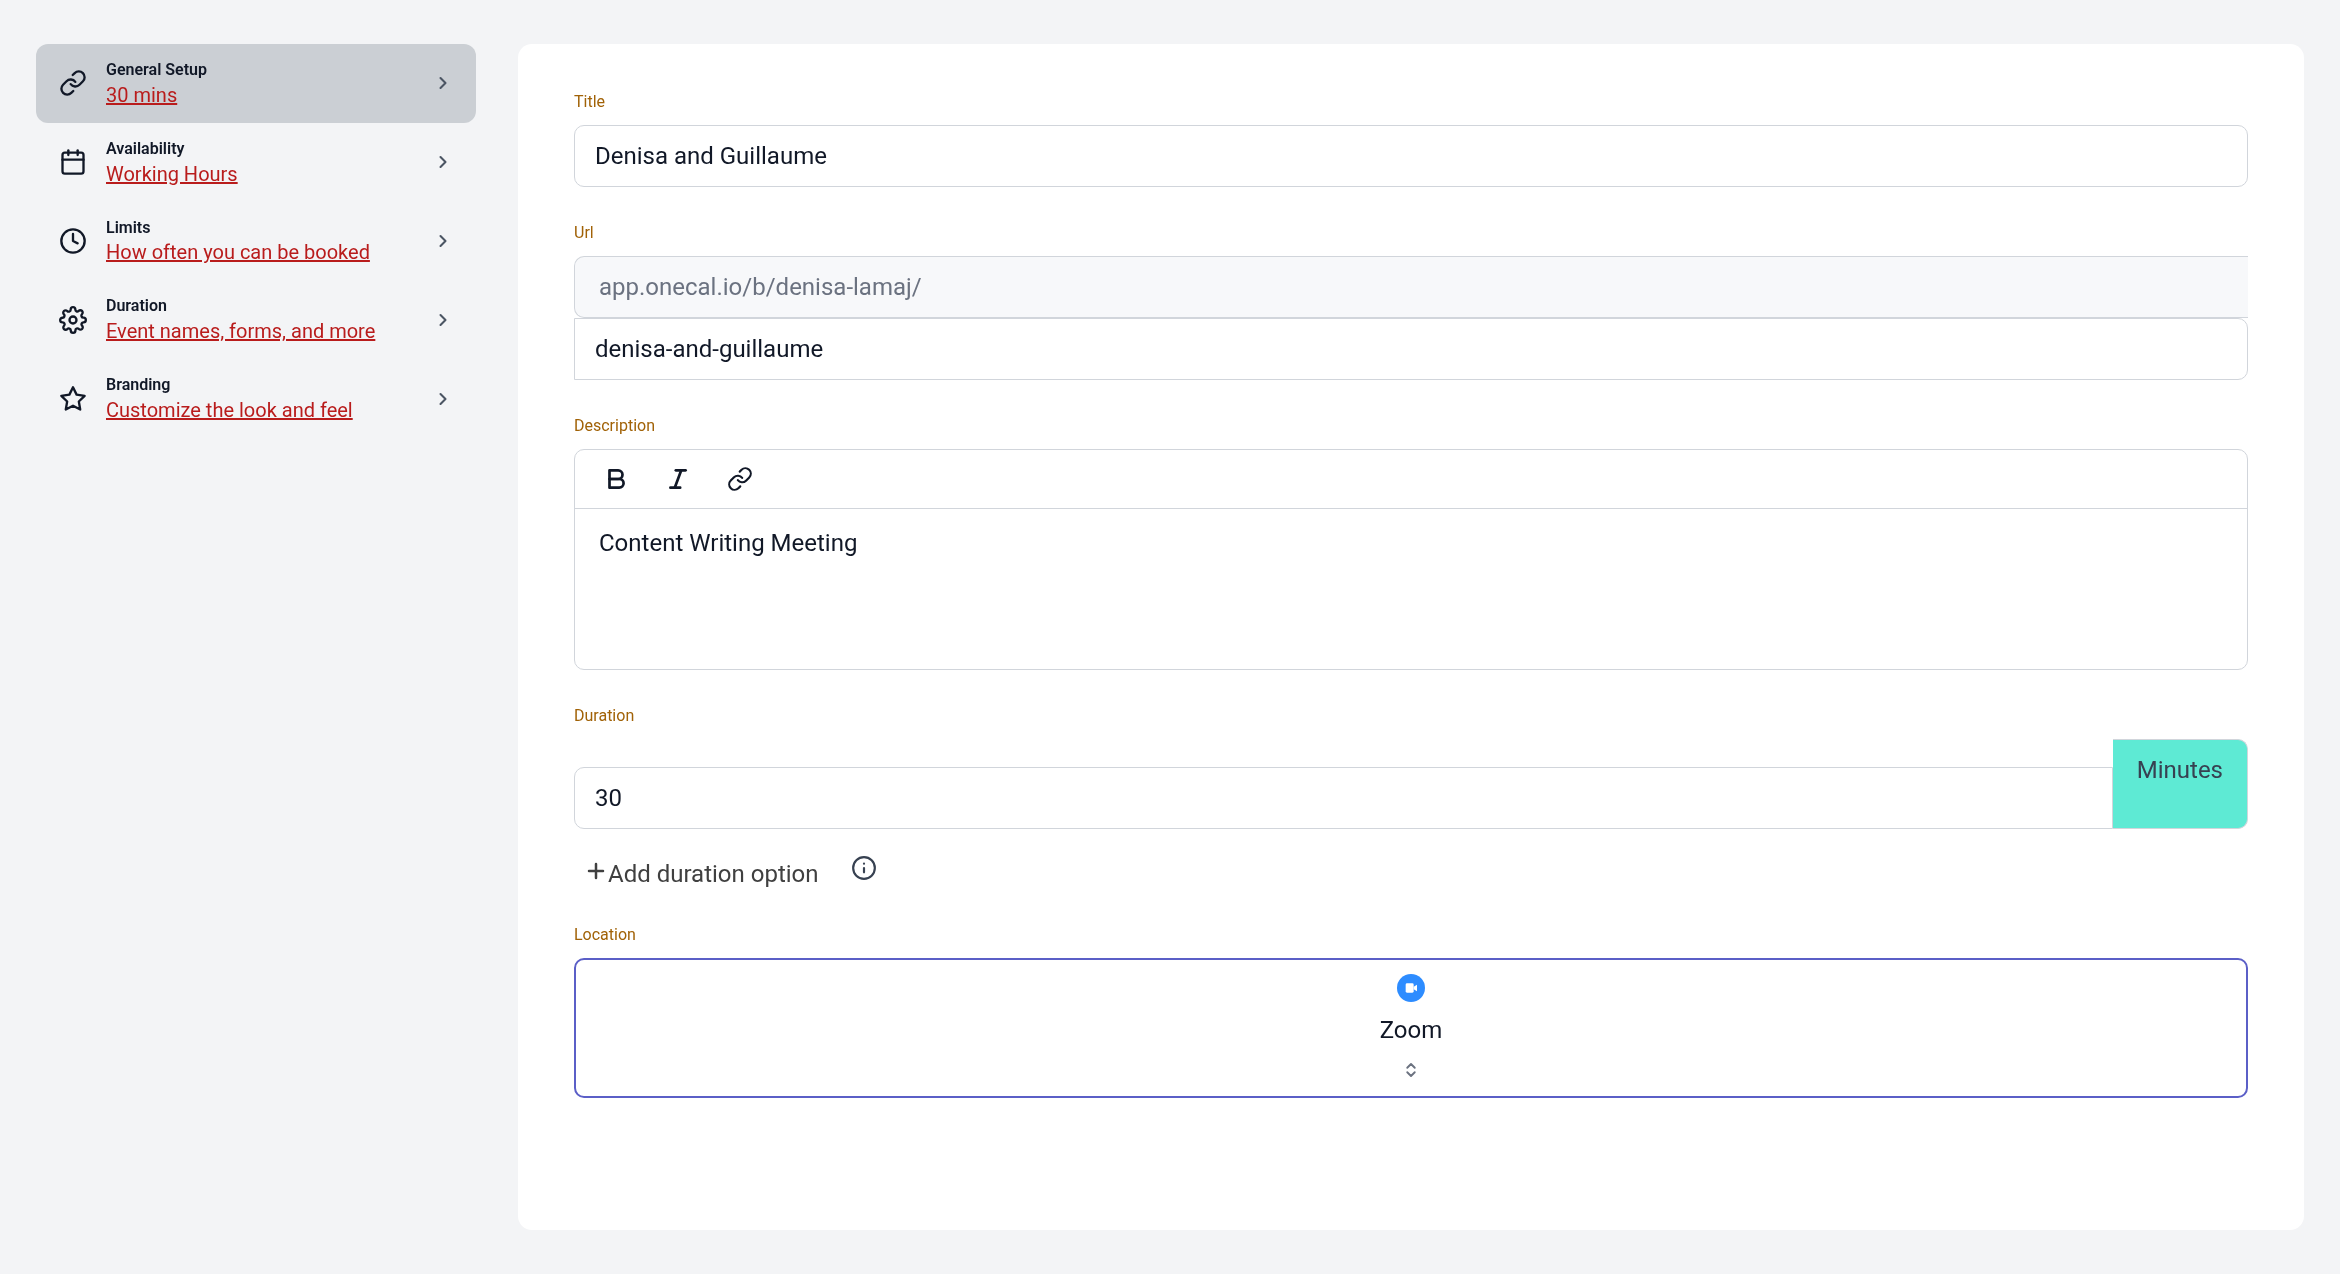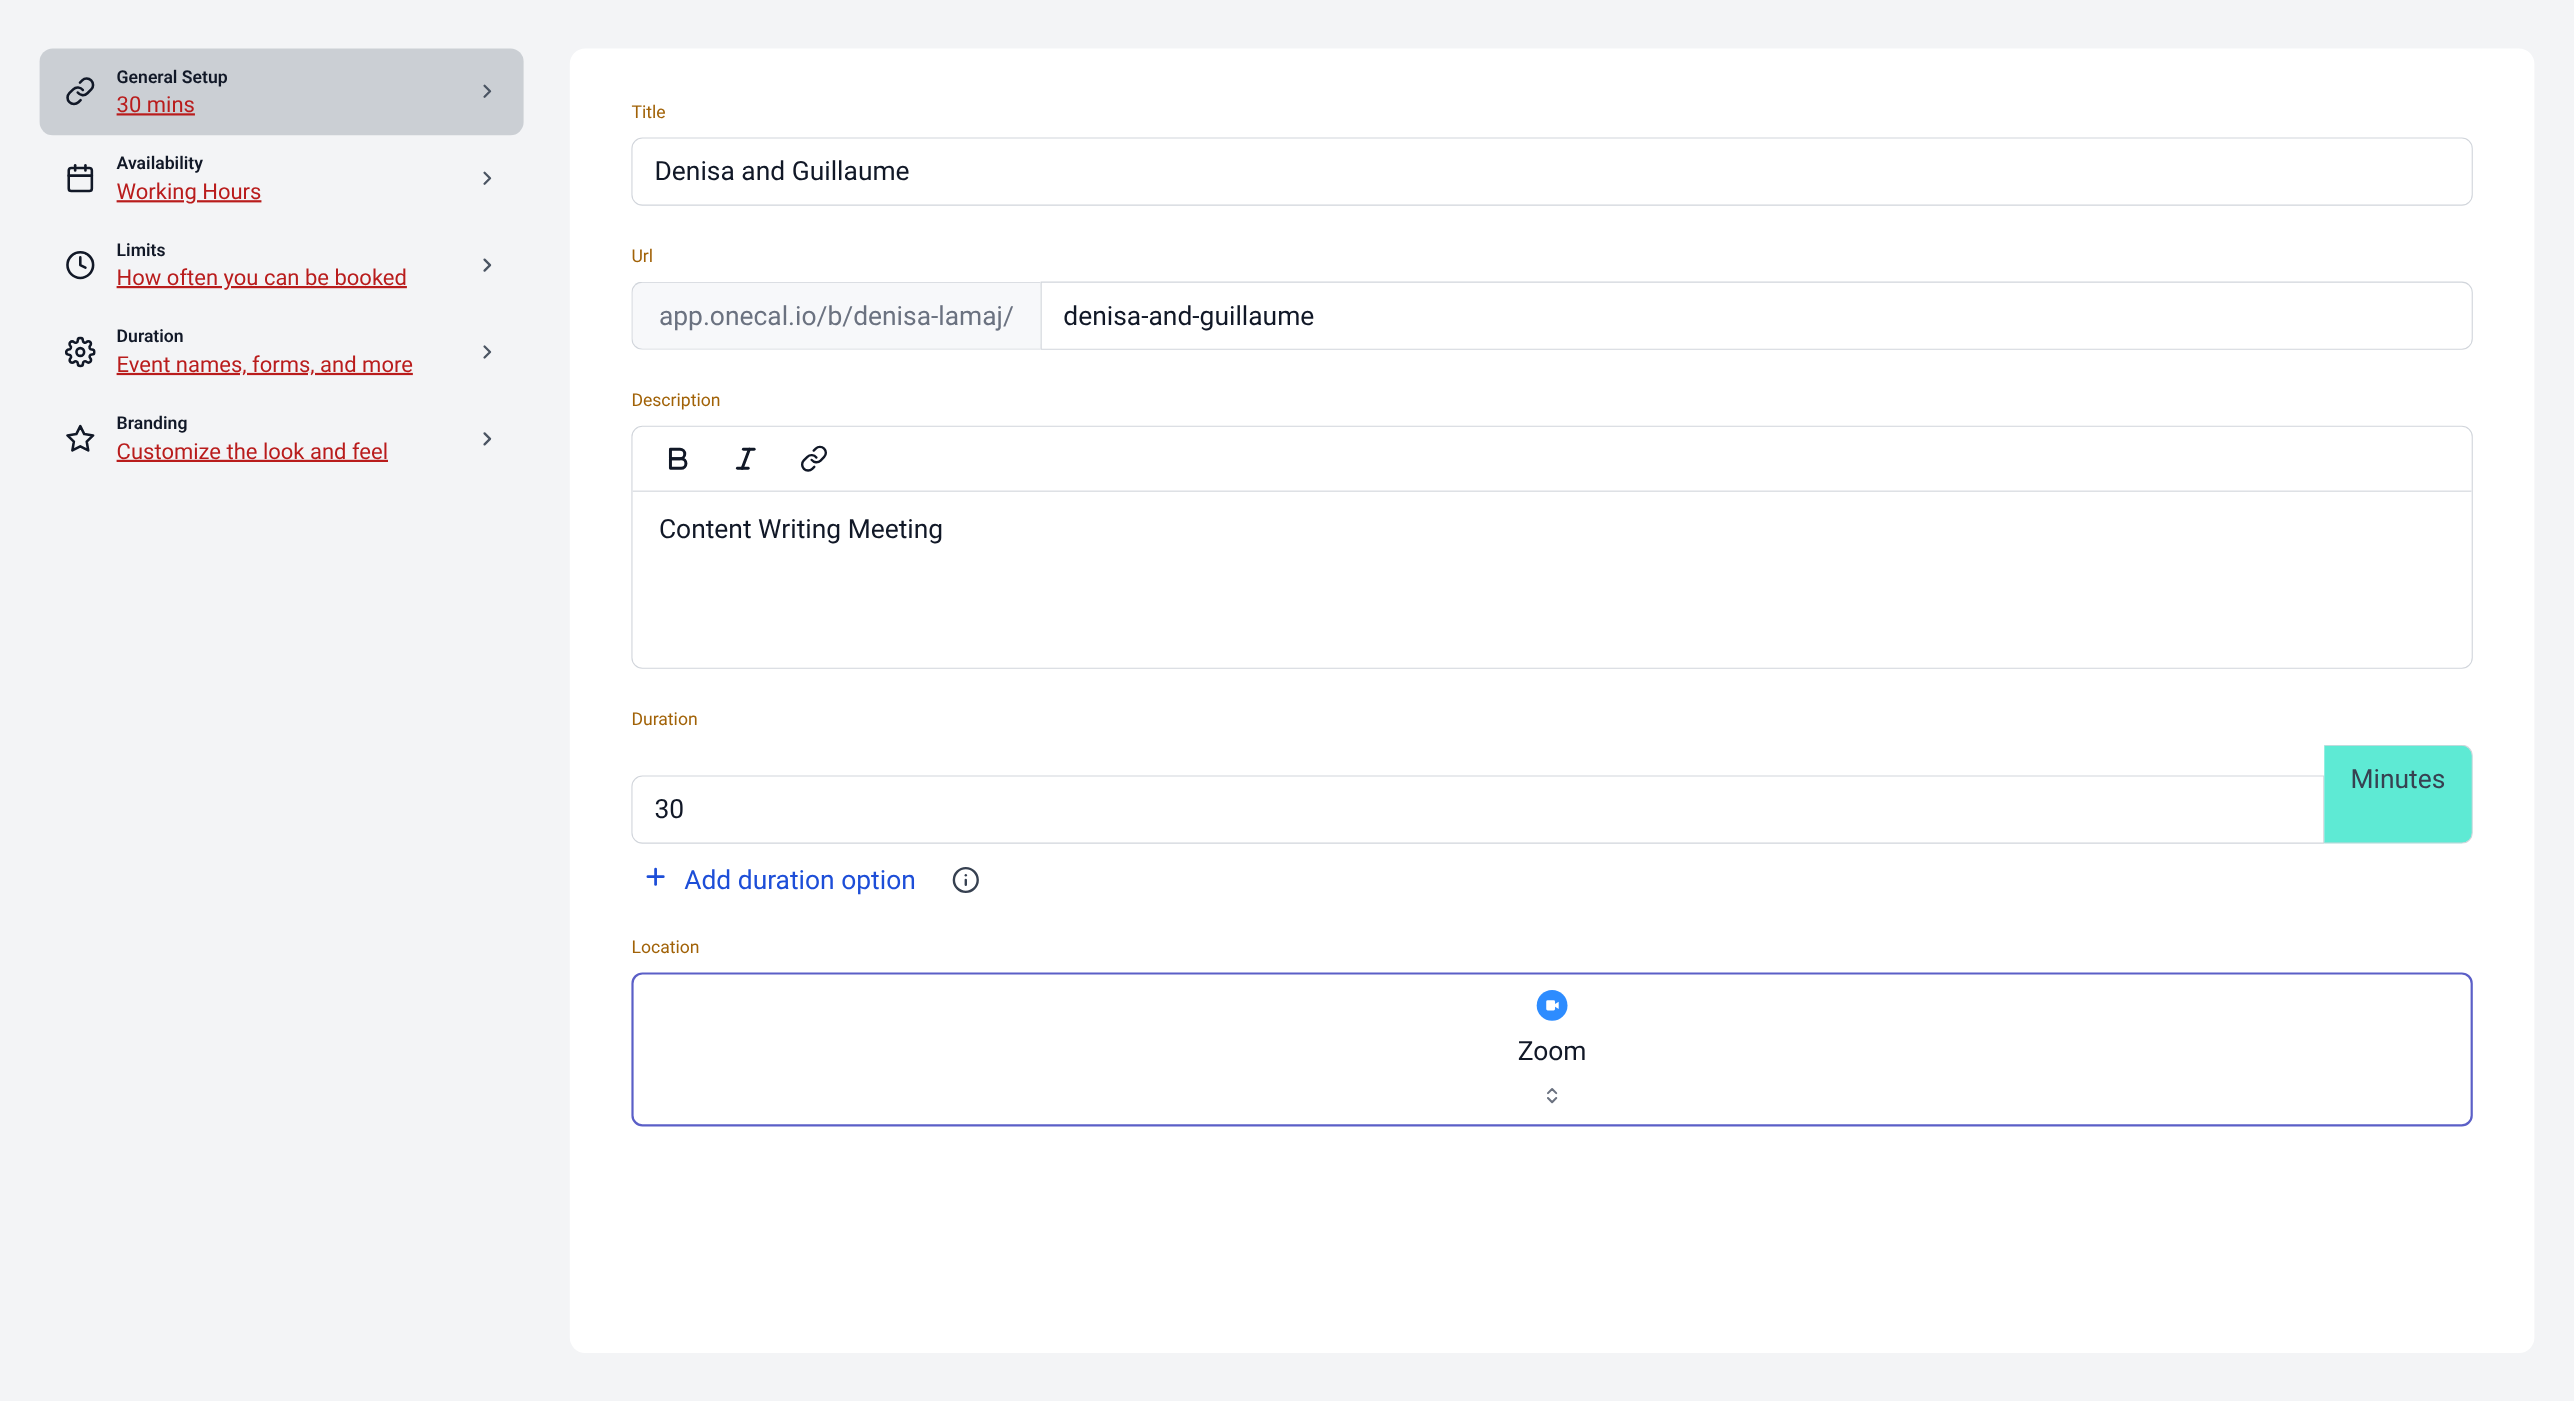"app.onecal.io/b/denisa-lamaj/" .url-group { flex-direction: none -> column }
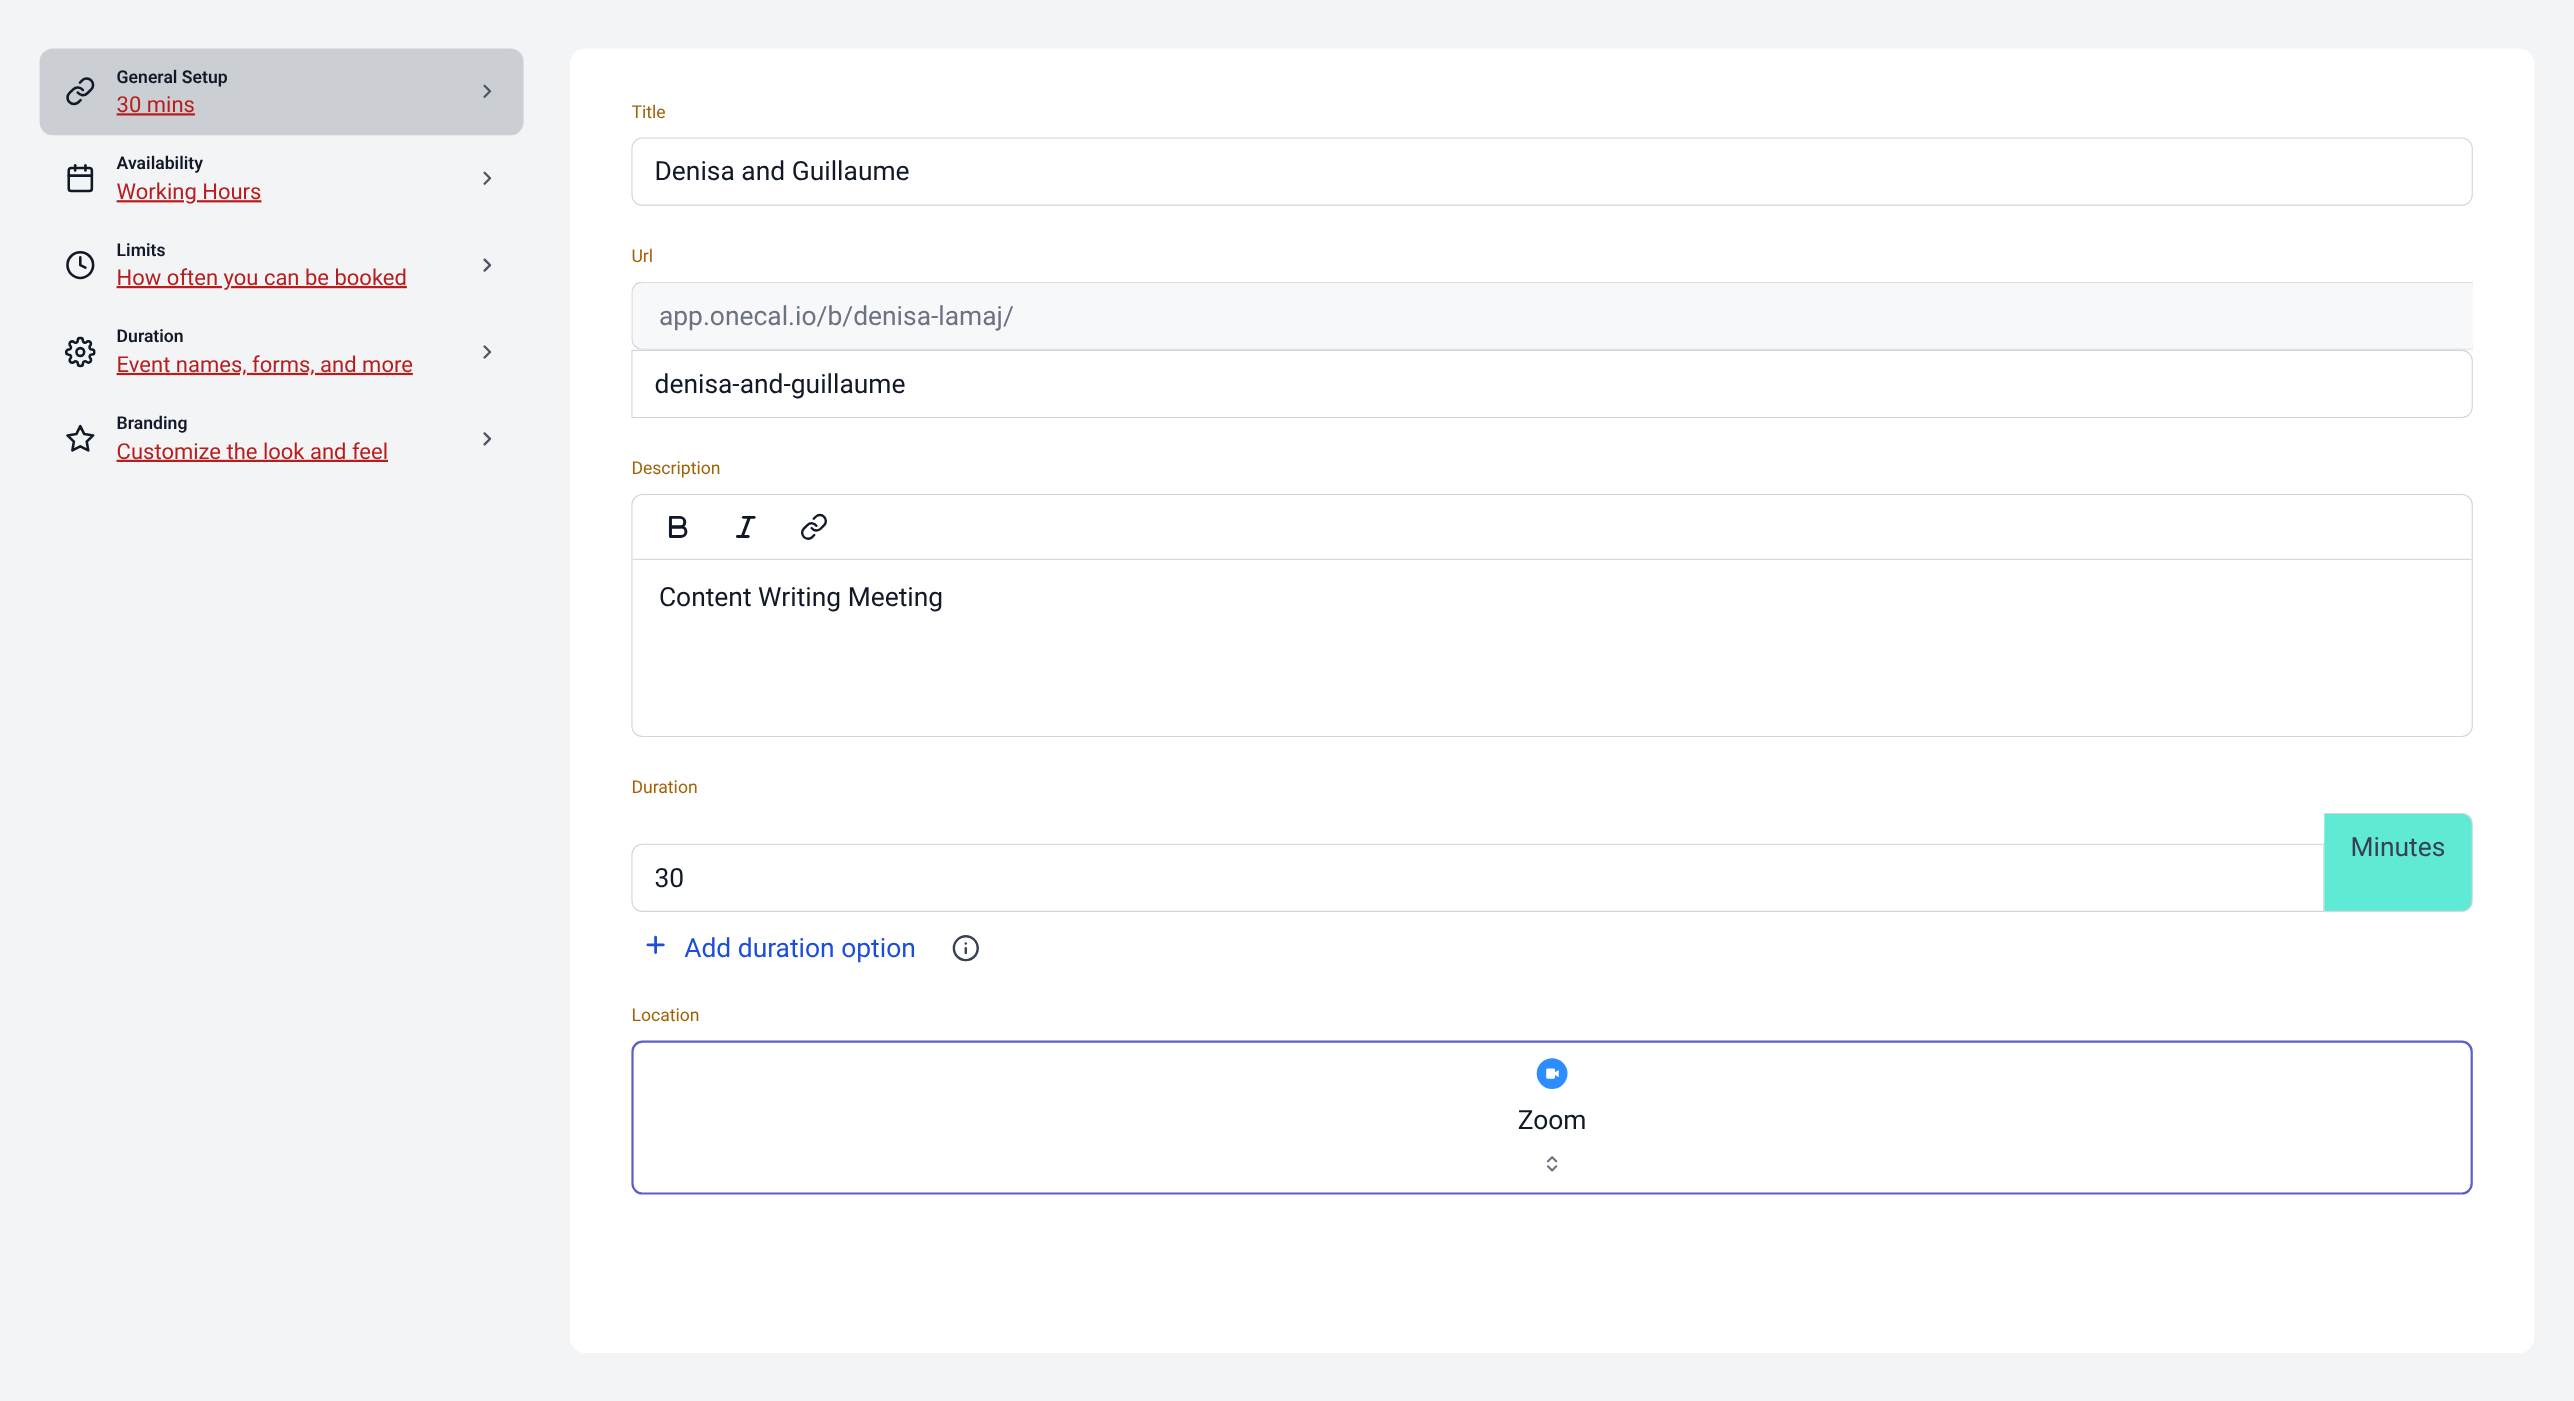"Add duration option" .add-duration-btn { color: #1d4ed8 -> #404040; gap: 14px -> 0; margin-top: none -> 12px }
